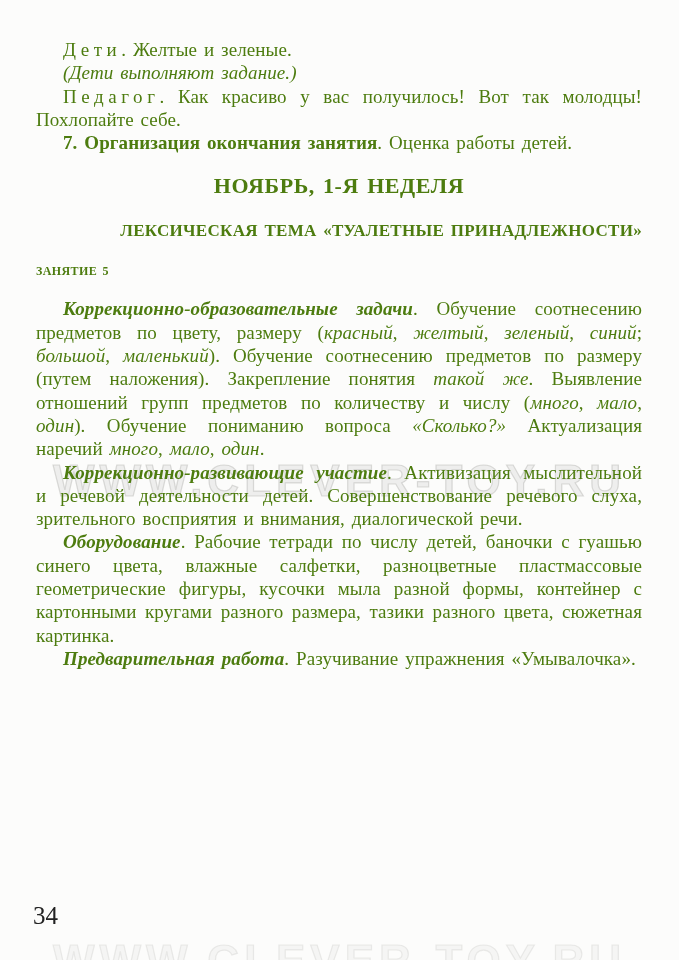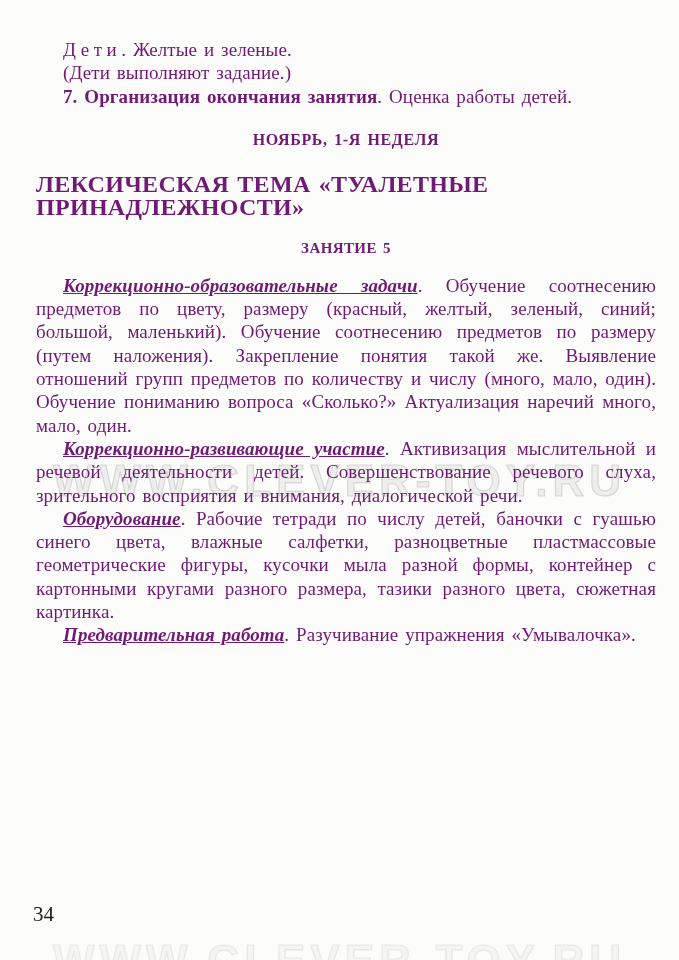"Дети. Желтые и зеленые." .content { color: #701a75 -> #4d7c0f; right: 23px -> 37px }
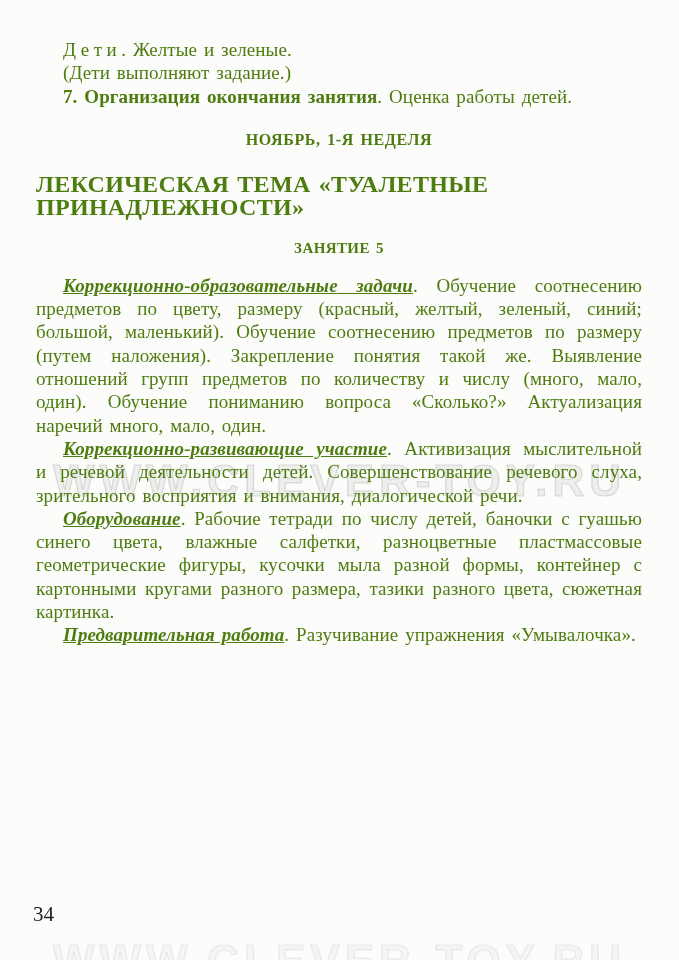"(Дети выполняют задание.)" .r-i { font-style: none -> italic }
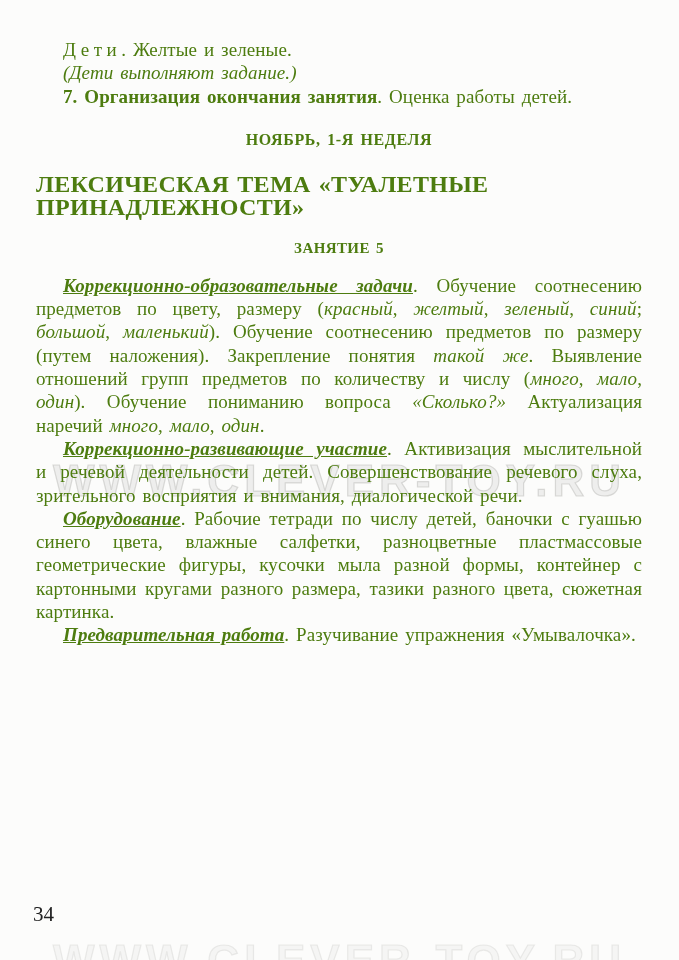"Педагог. Как красиво у вас" p.blk-p { html: none -> <p><span>Педагог</span><span>. Как красиво у вас получилось! Вот так молодцы! Похлопайте себе.</span></p> }
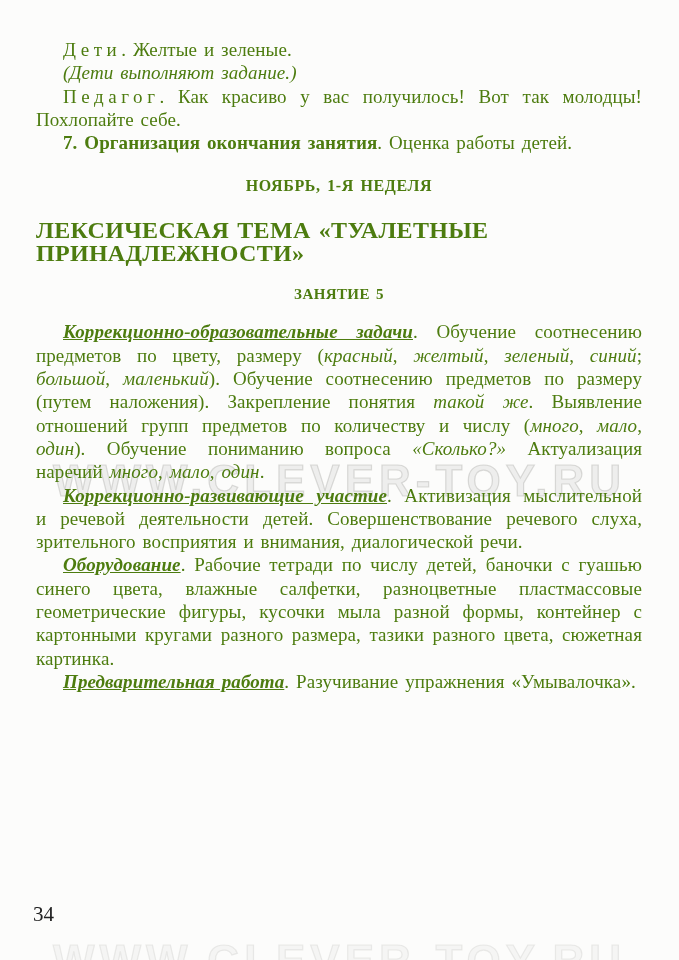"НОЯБРЬ, 1-Я НЕДЕЛЯ" .blk-h1 { font-size: 16px -> 22px }
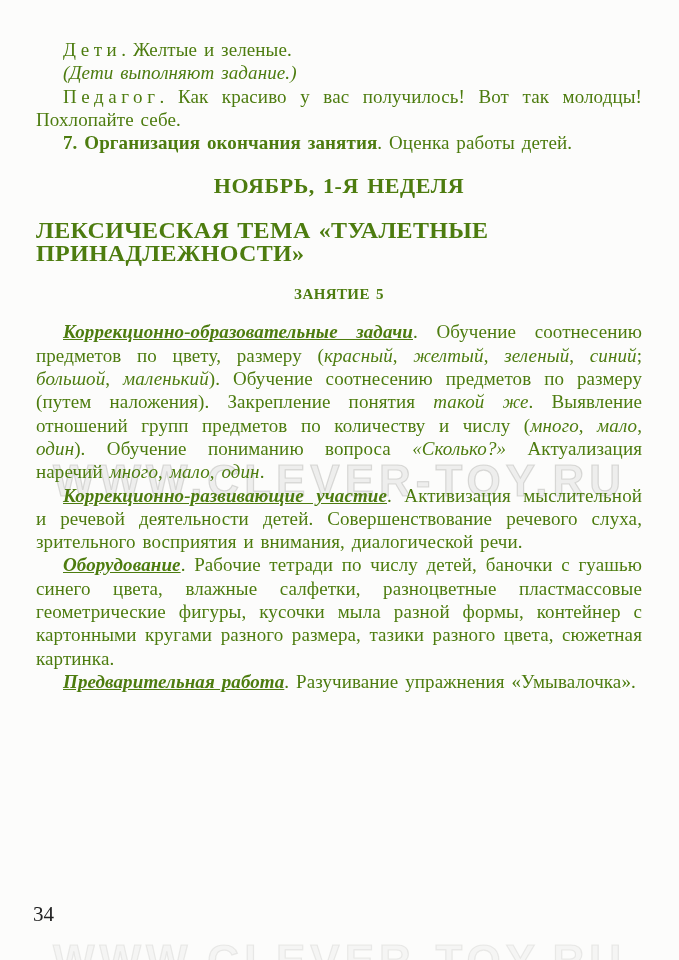"ЛЕКСИЧЕСКАЯ ТЕМА «ТУАЛЕТНЫЕ" .blk-h2 { font-size: 24px -> 17px; text-align: left -> right }
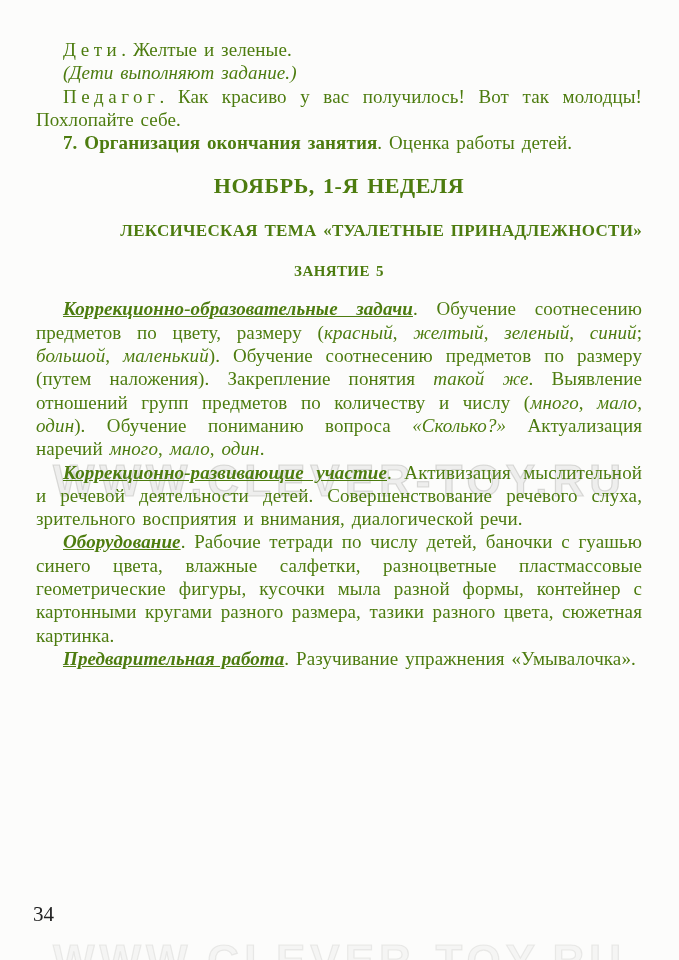"ЗАНЯТИЕ 5" .blk-h3 { font-size: 15px -> 12px; text-align: center -> left }
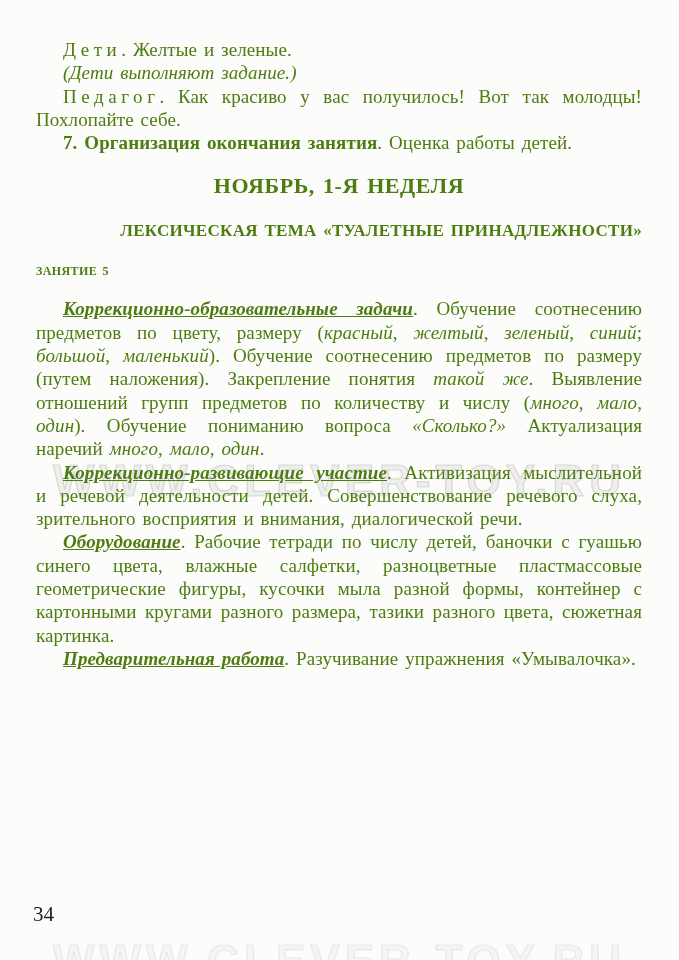"Коррекционно-образовательные задачи" .r-bi { text-decoration: underline -> none }
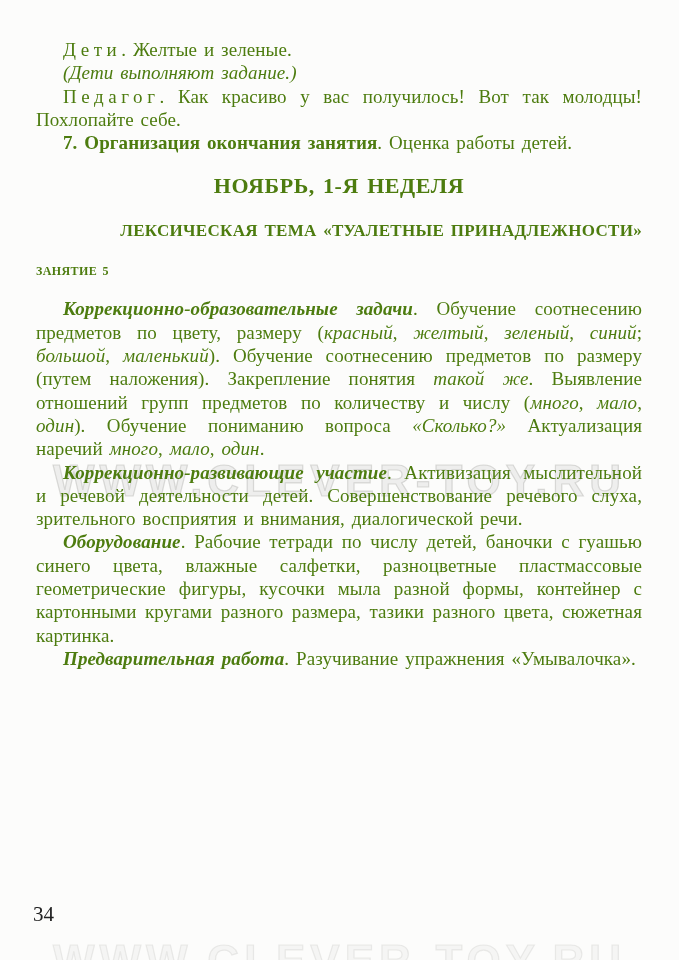"34" .page-number { font-size: 21px -> 25px }
